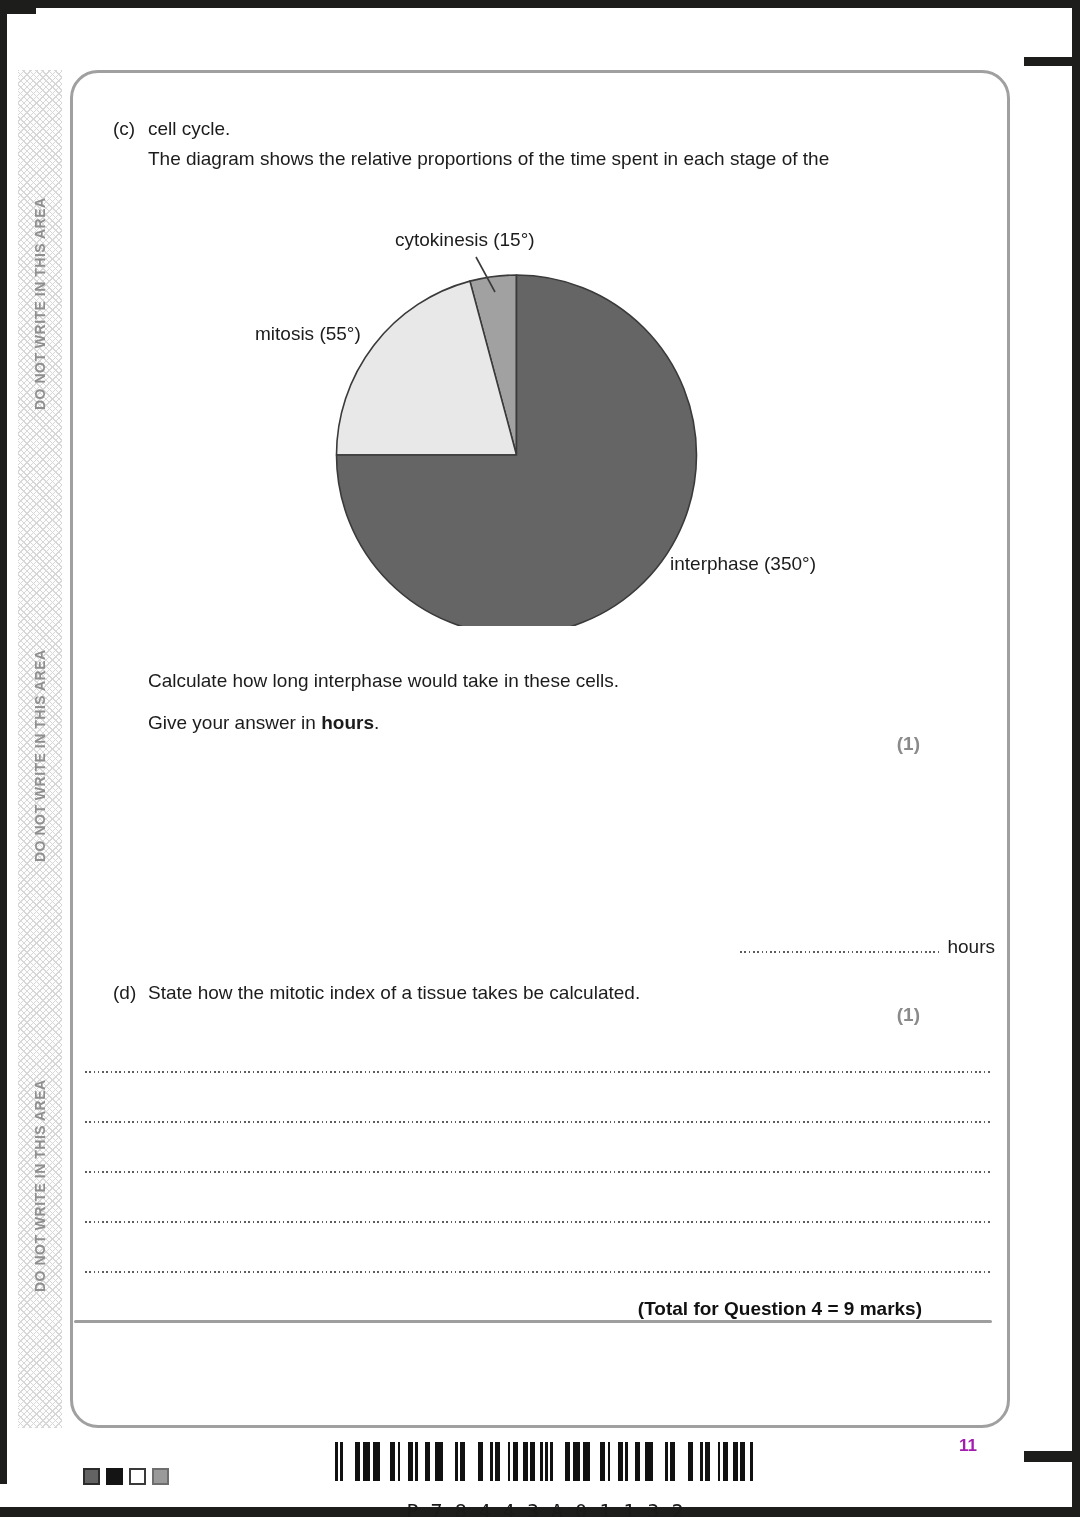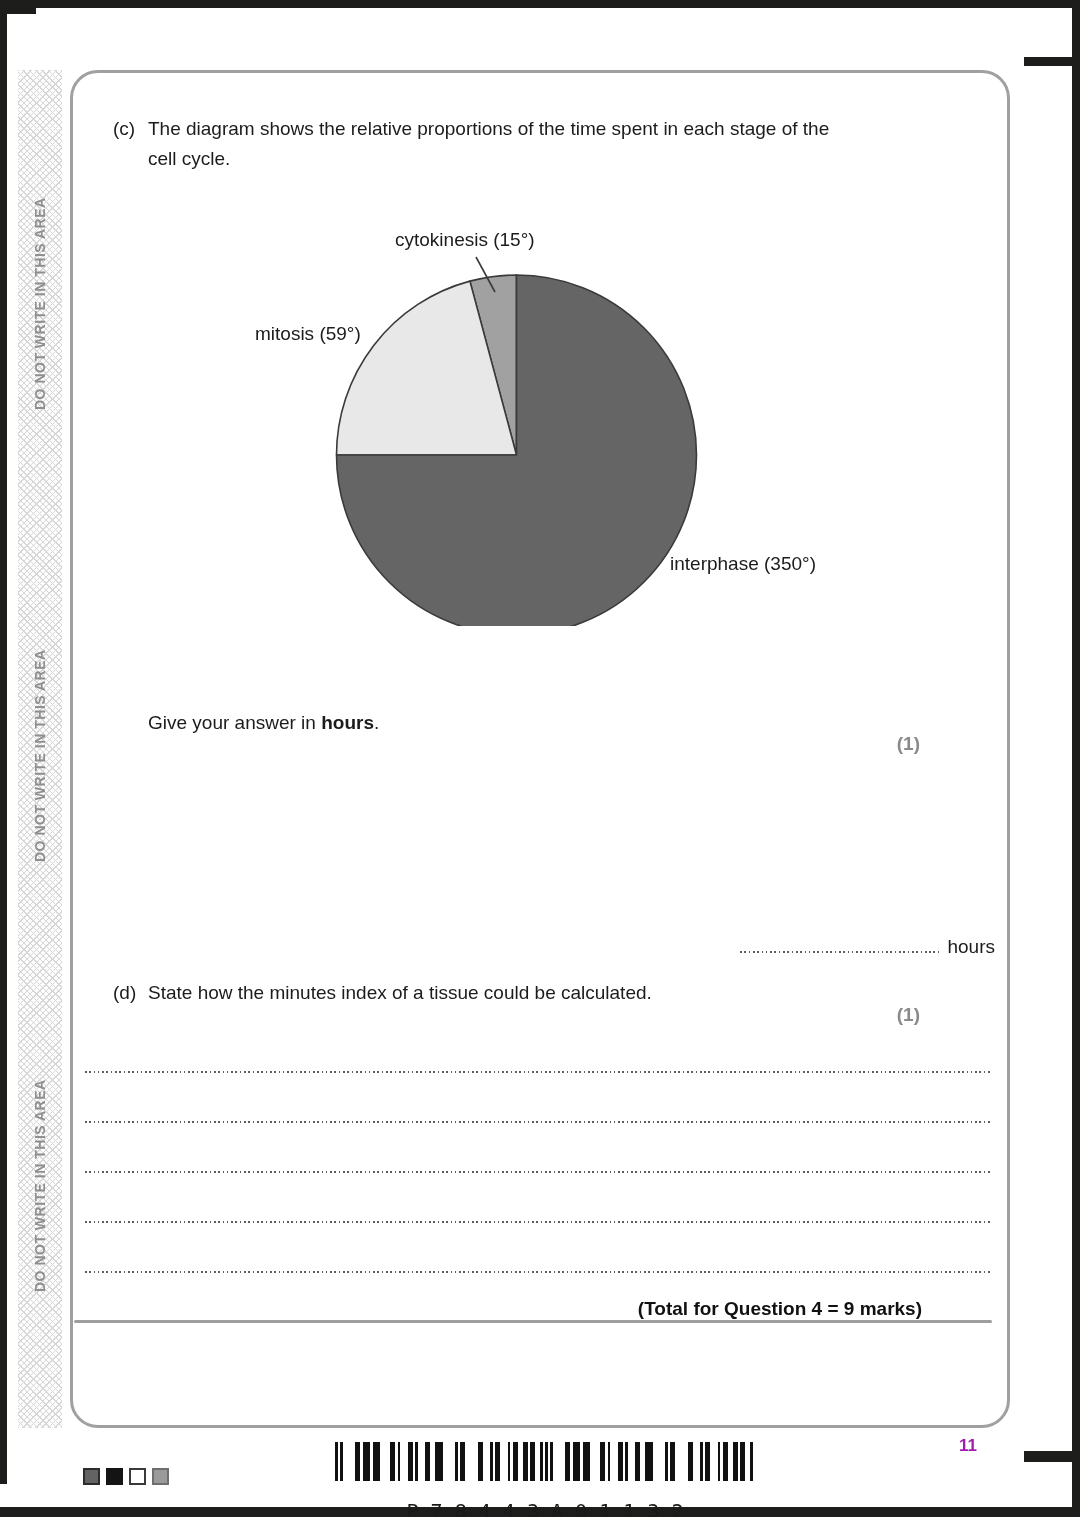"The diagram shows the relative" div.qtext { order: before "cell cycle." -> after "cell cycle." }
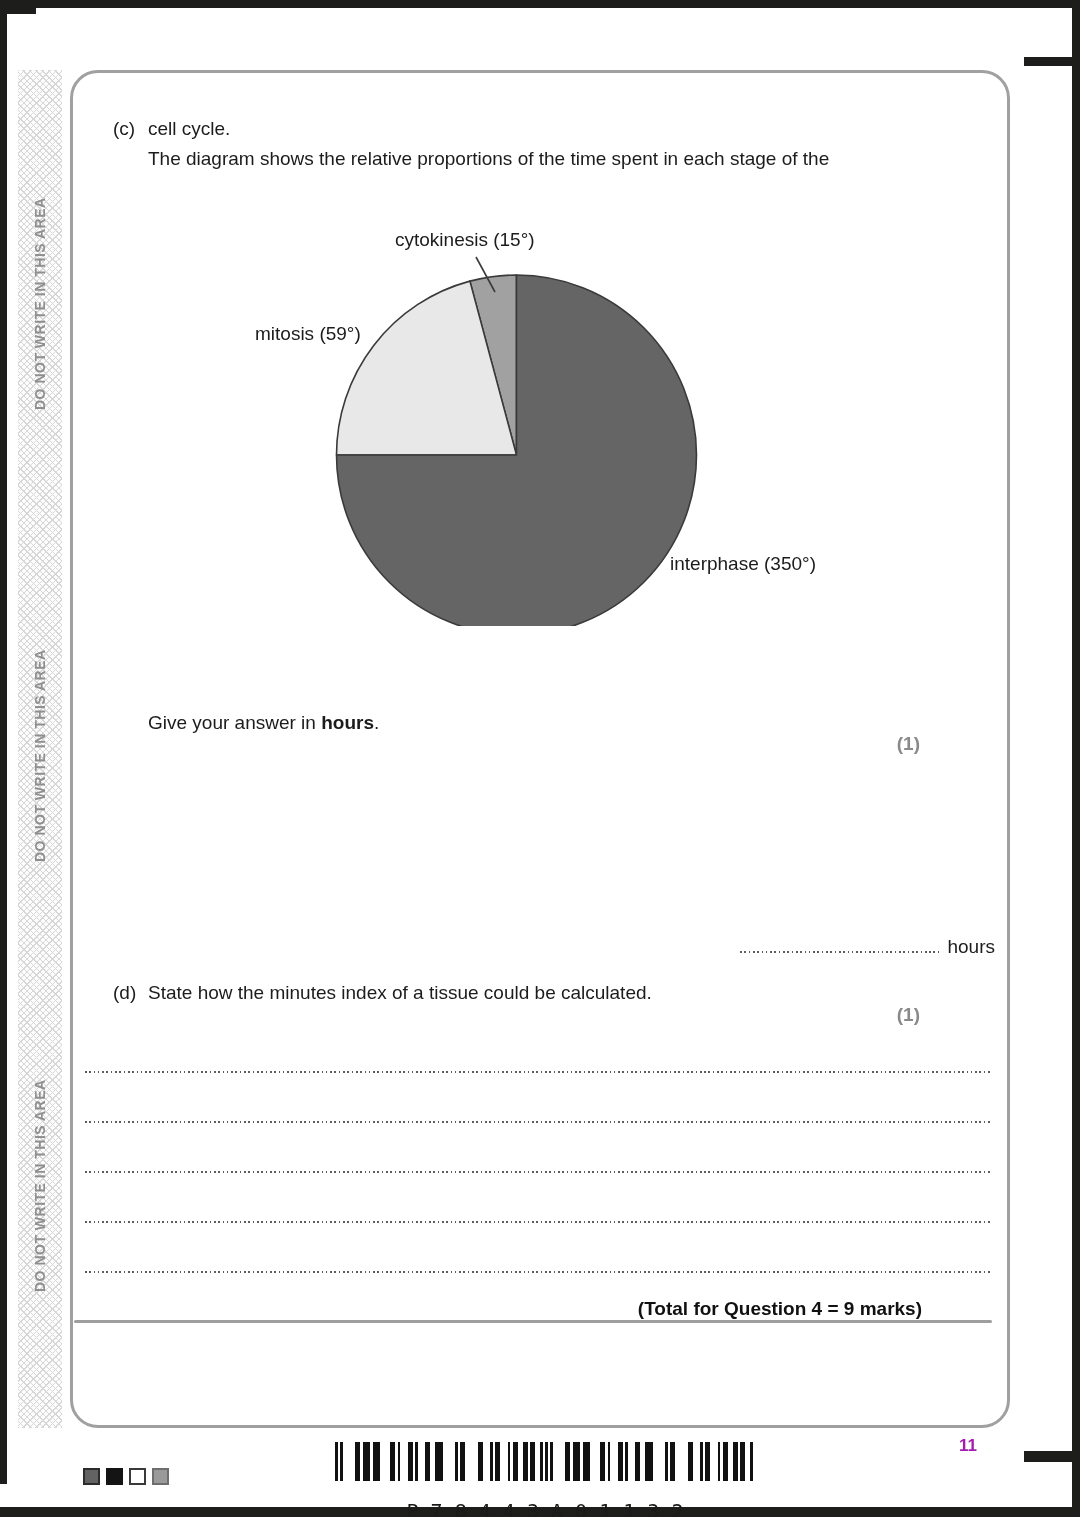"mitosis (59°)" div.pie-label { text: 59 -> 55 }
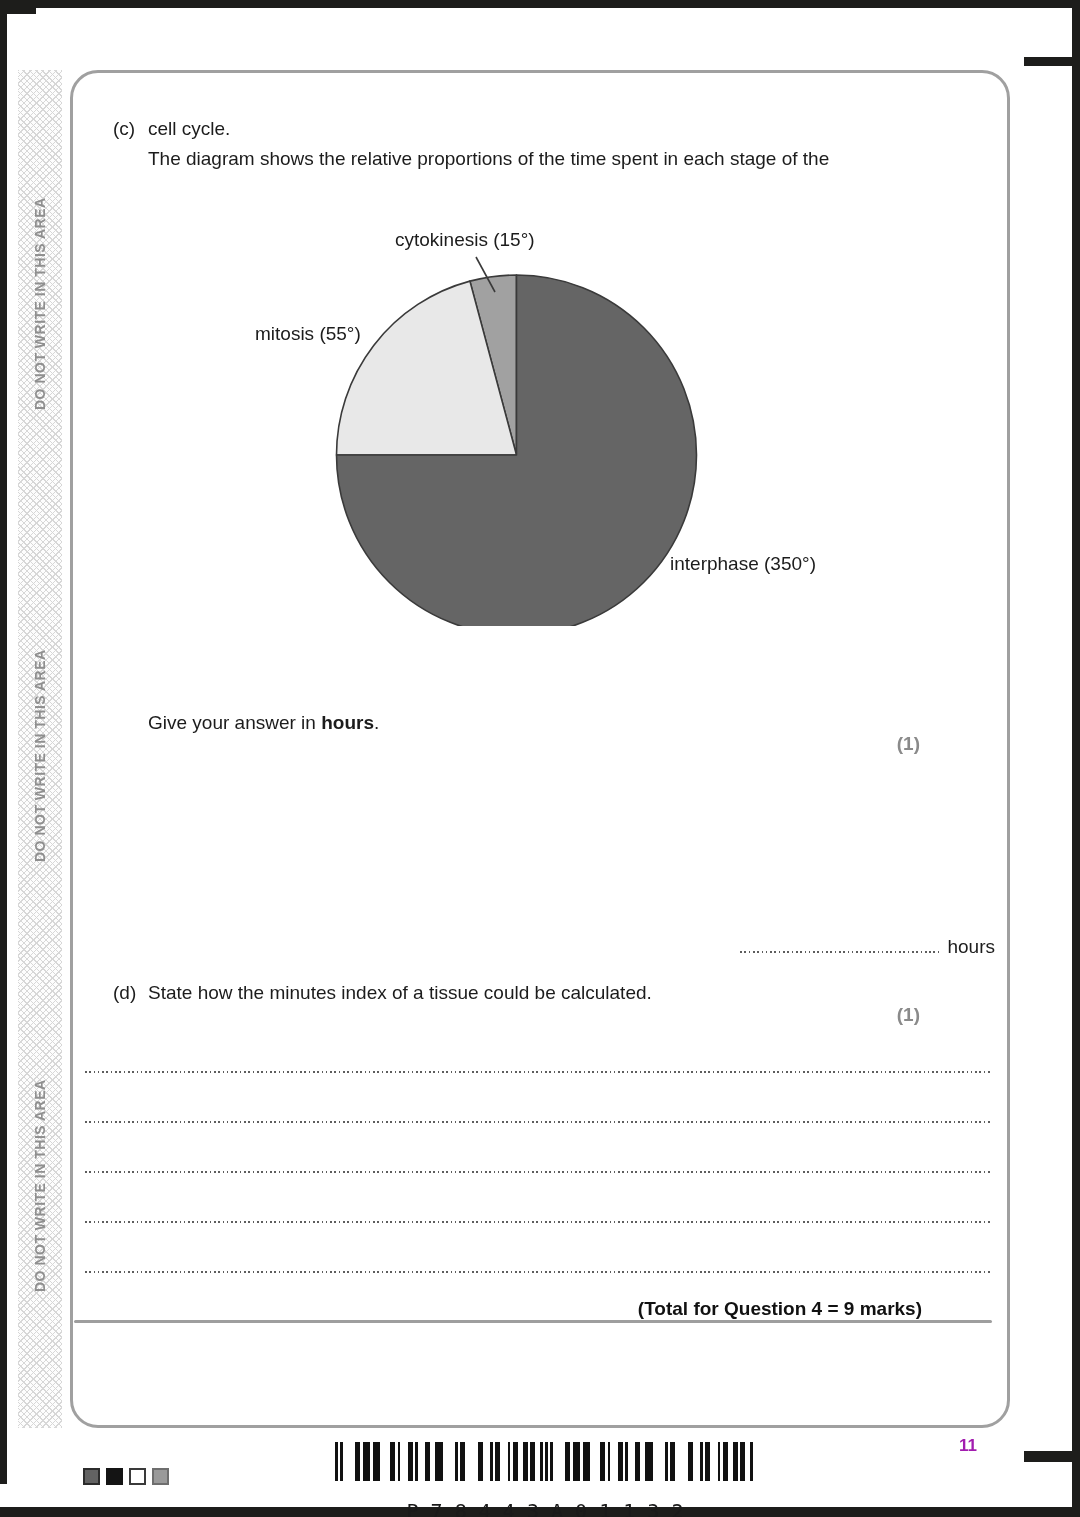"Calculate how long interphase would" div.abs { html: none -> <div>Calculate how long interphase would take in these cells.</div> }
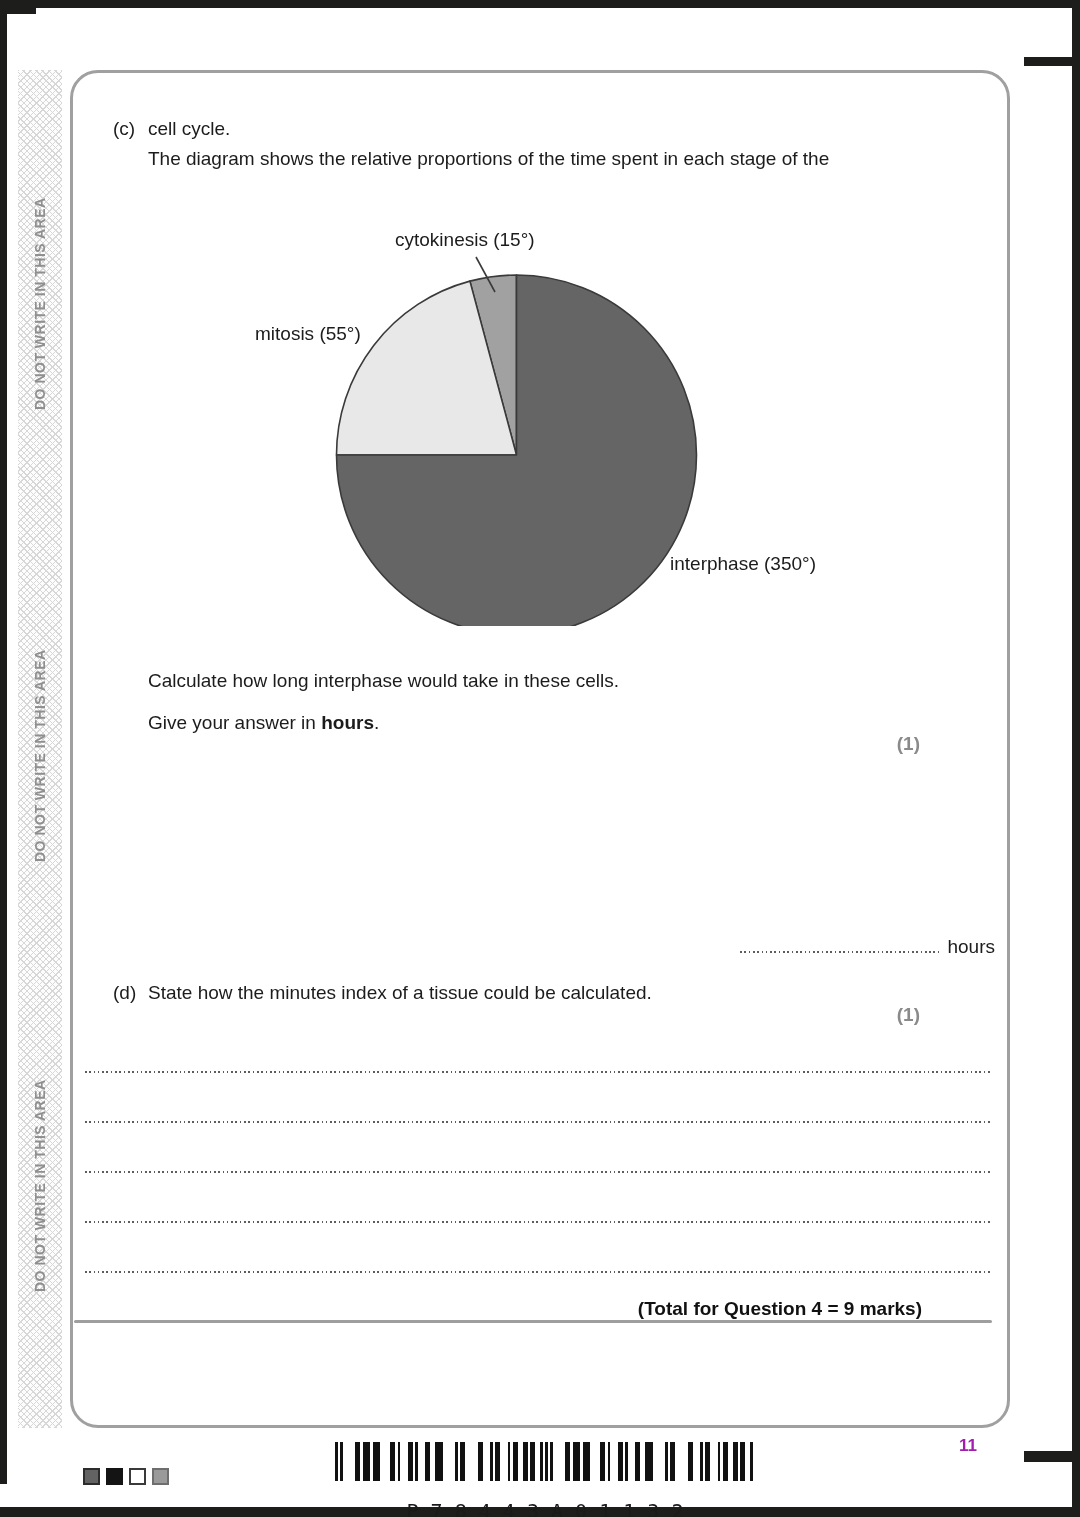"State how the minutes index" div.qtext { text: minutes index of a tissue could -> mitotic index of a tissue takes }
